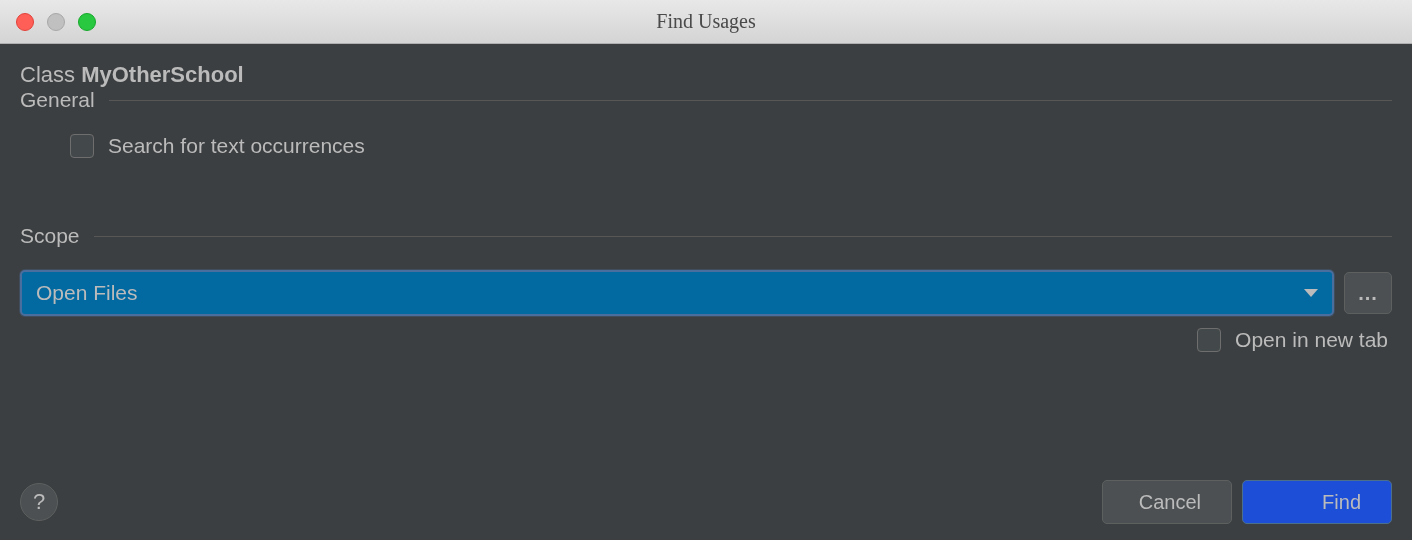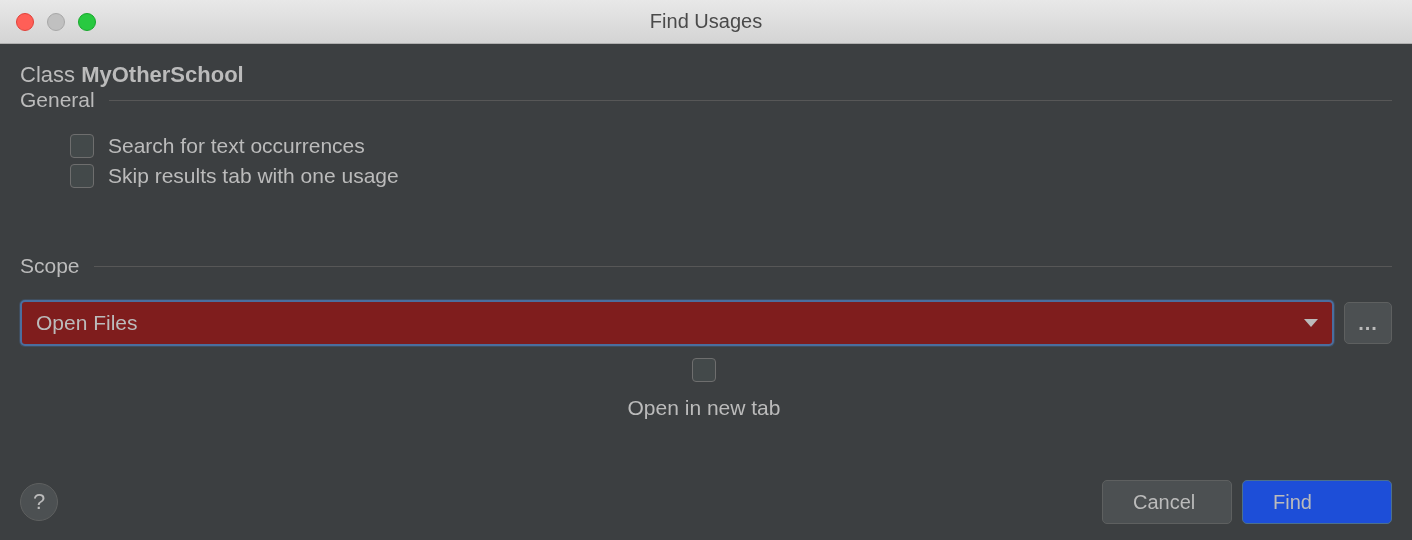"Find Usages" .titlebar { font-family: none -> Liberation Serif, serif }
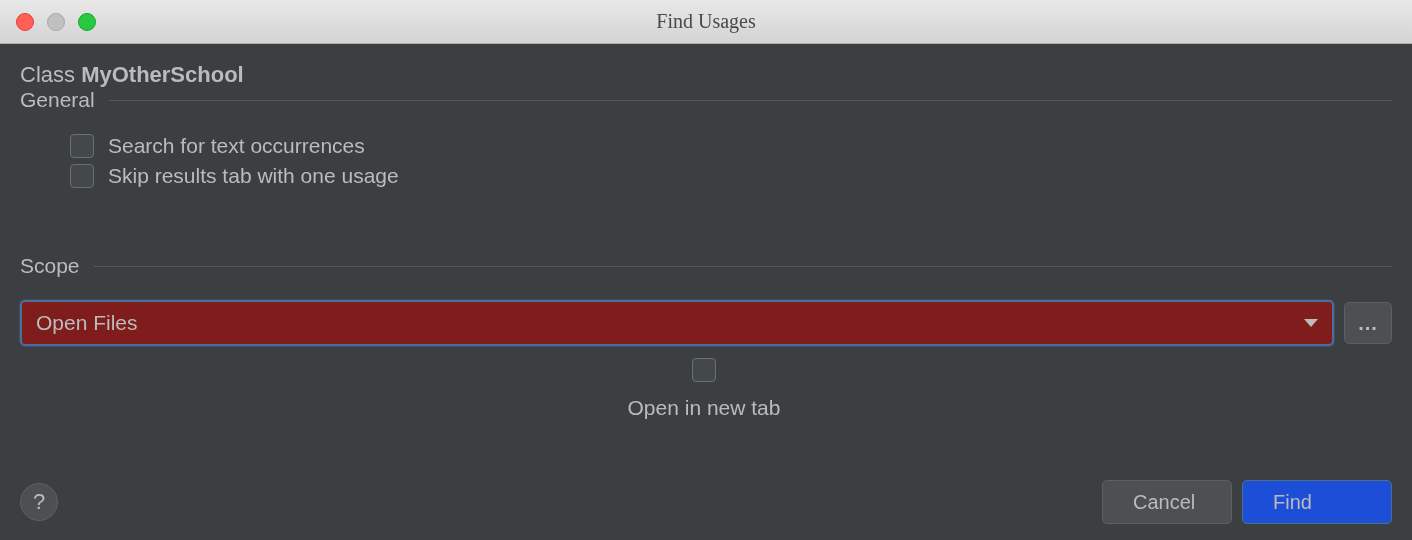"Skip results tab with one" div.checkbox-row { html: <div> <div></div> <span>Skip results tab with one usage</span> </div> -> none }
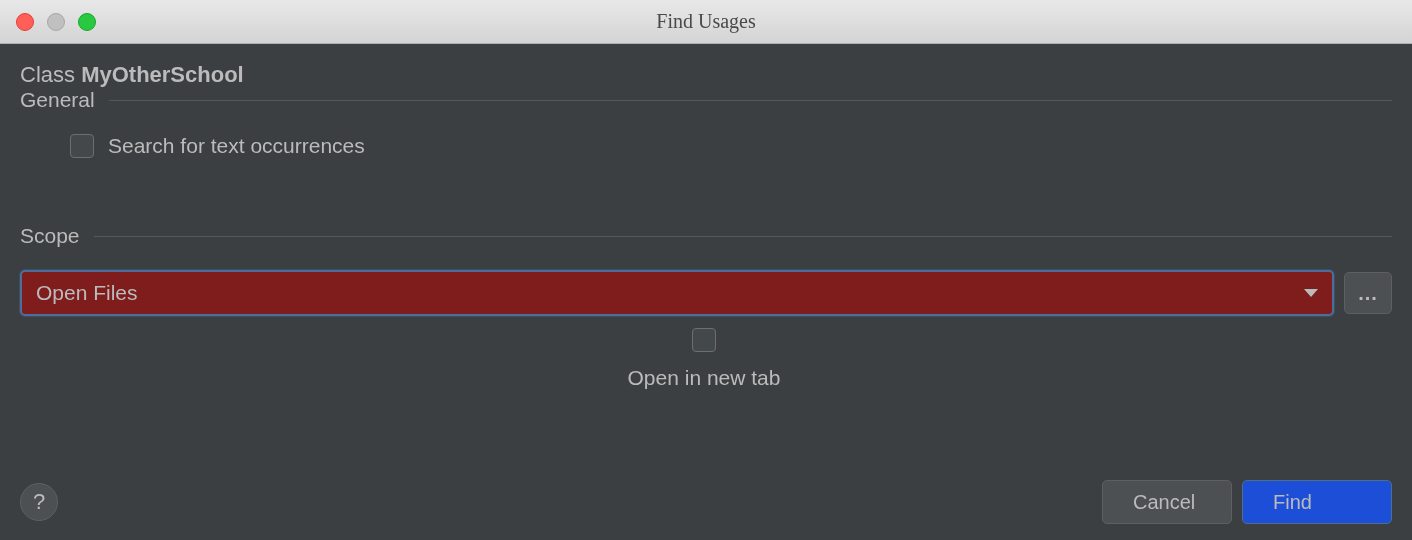"Open Files" .scope-select { background: #7f1d1d -> #0369a1 }
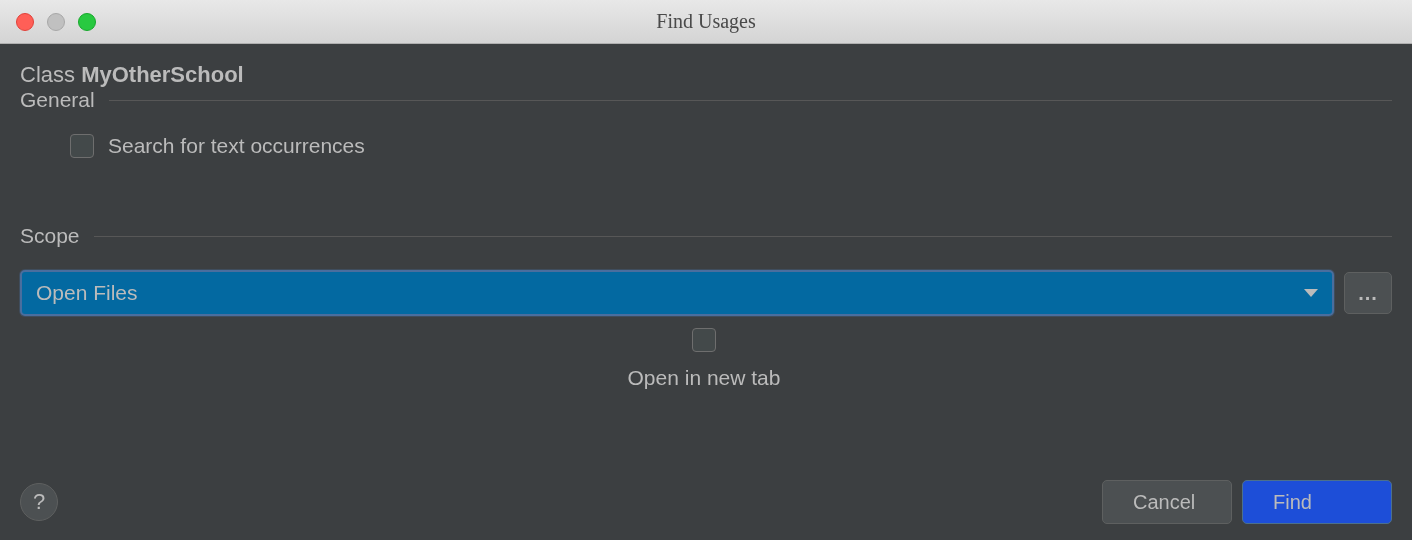"Open in new tab" .open-new-tab-row { flex-direction: column -> none }
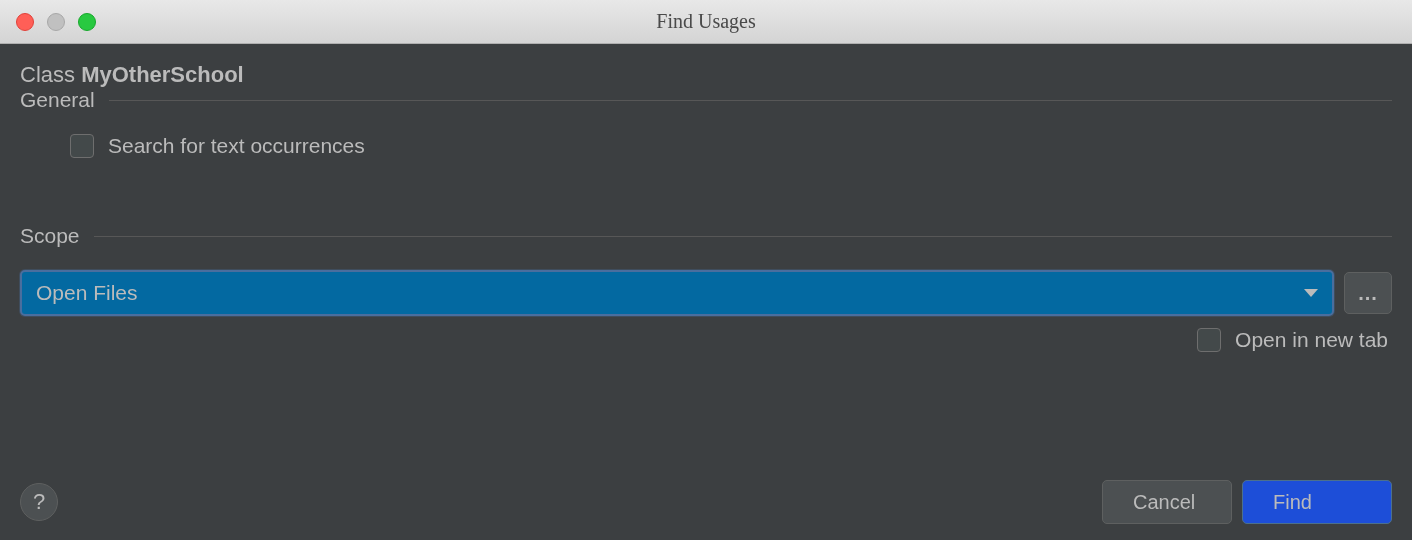"Cancel" .btn { justify-content: flex-start -> flex-end }
